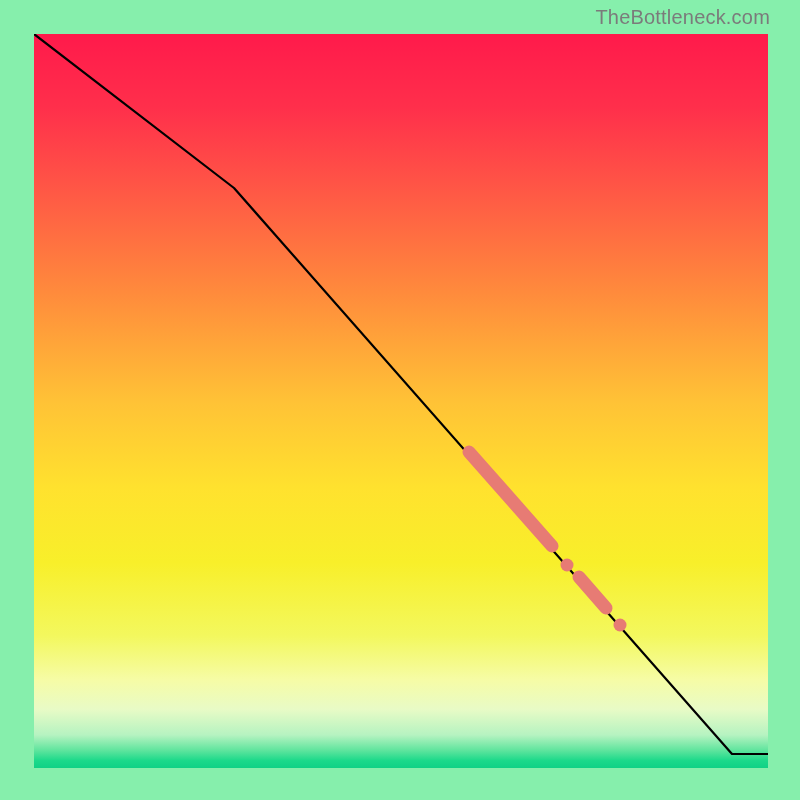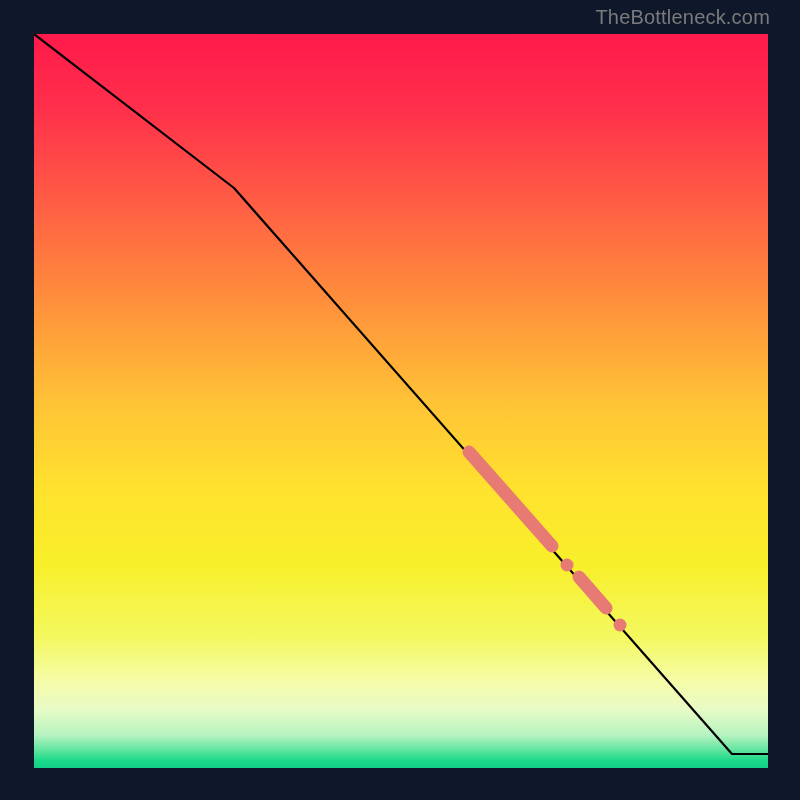"TheBottleneck.com" .stage { background: #0f172a -> #86efac }
